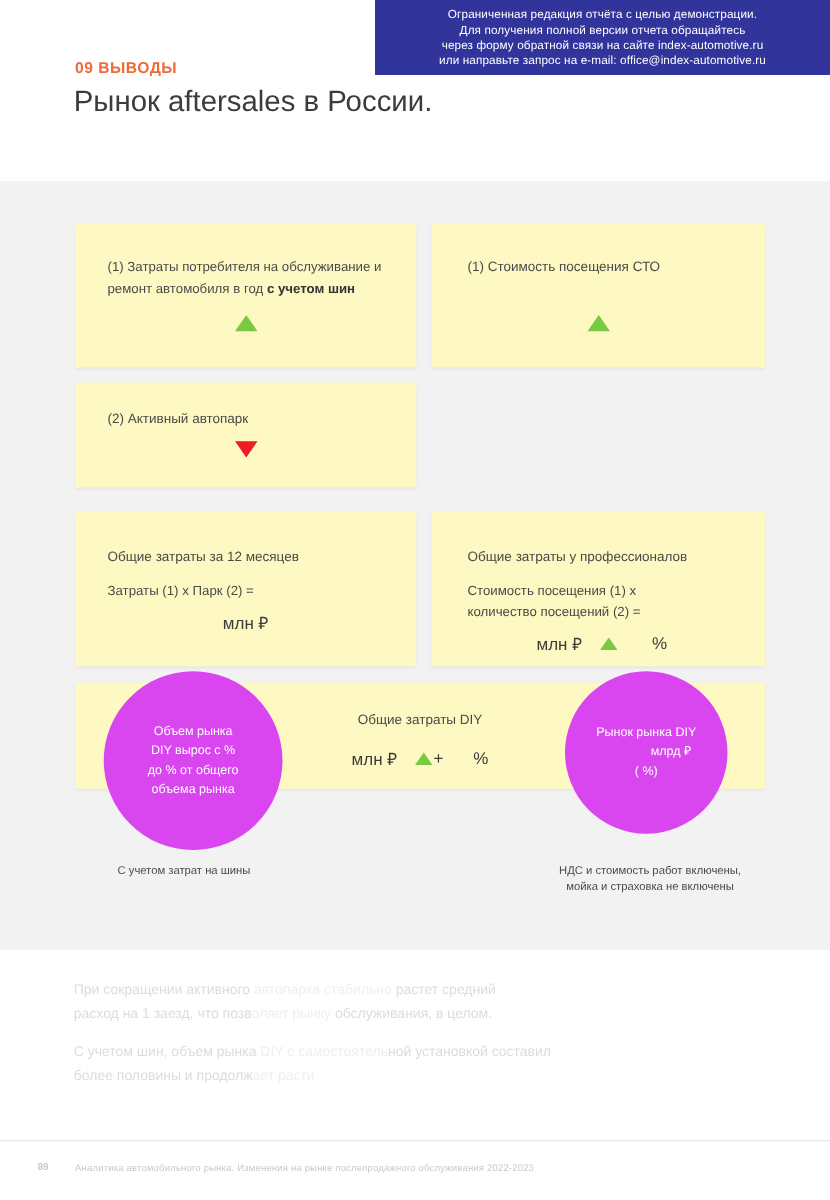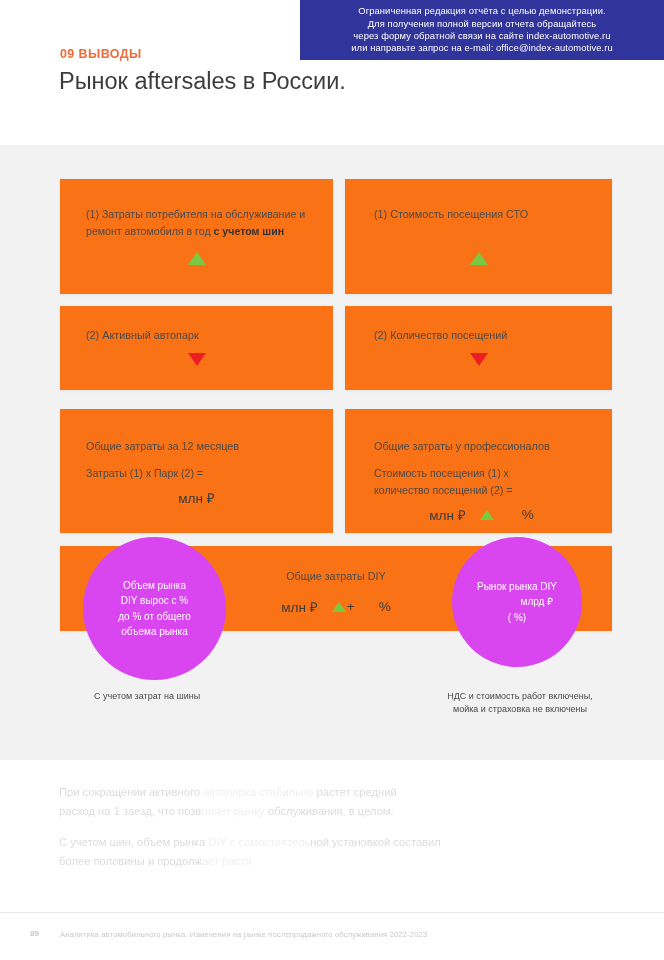"(1) Затраты потребителя на обслуживание" .card { background: #f97316 -> #fef9c3 }
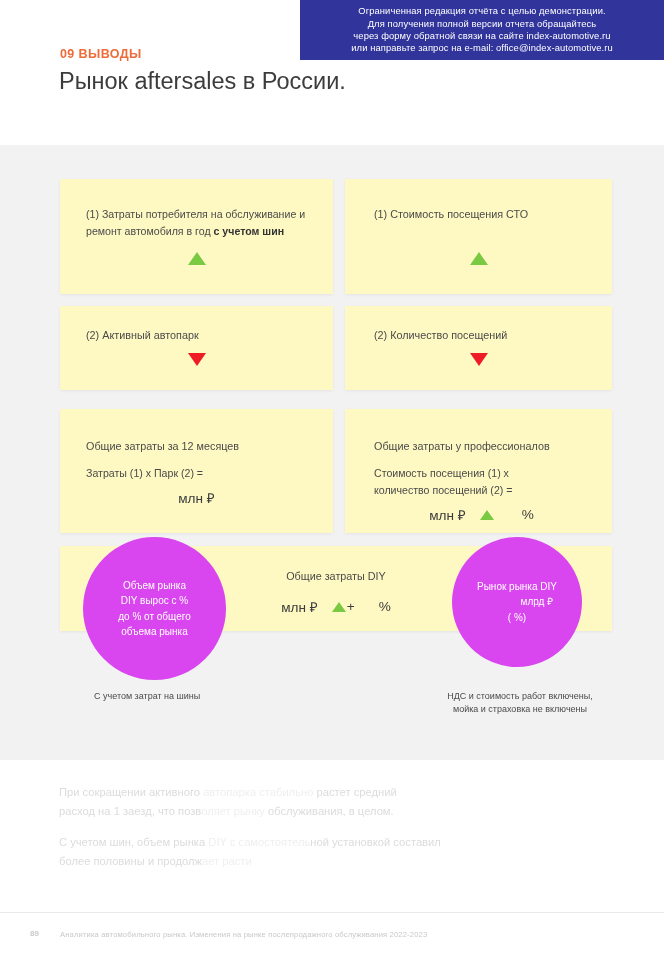"(2) Количество посещений" div.card { html: <div> <div>(2) Количество посещений</div> <div></div> </div> -> none }
